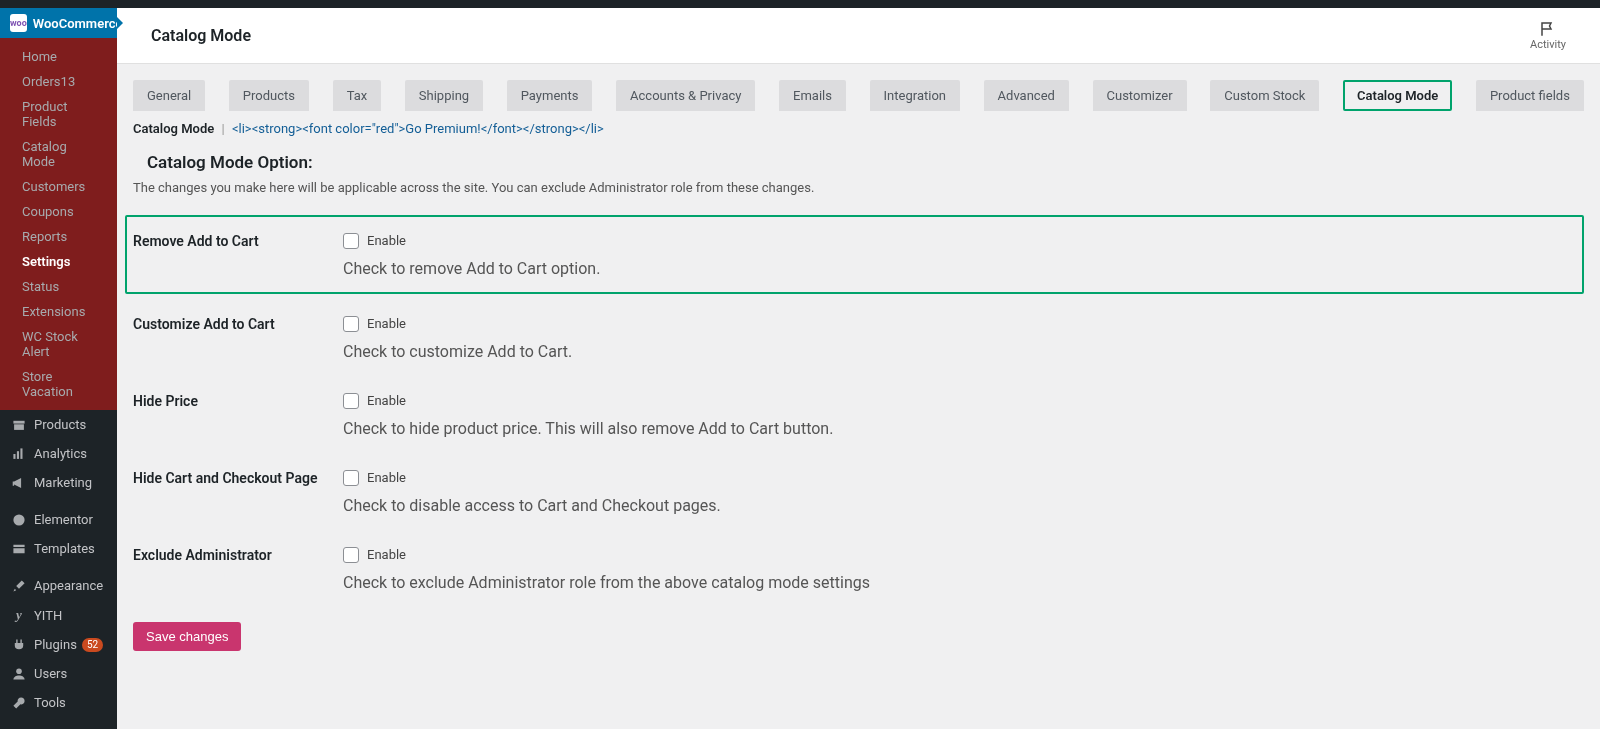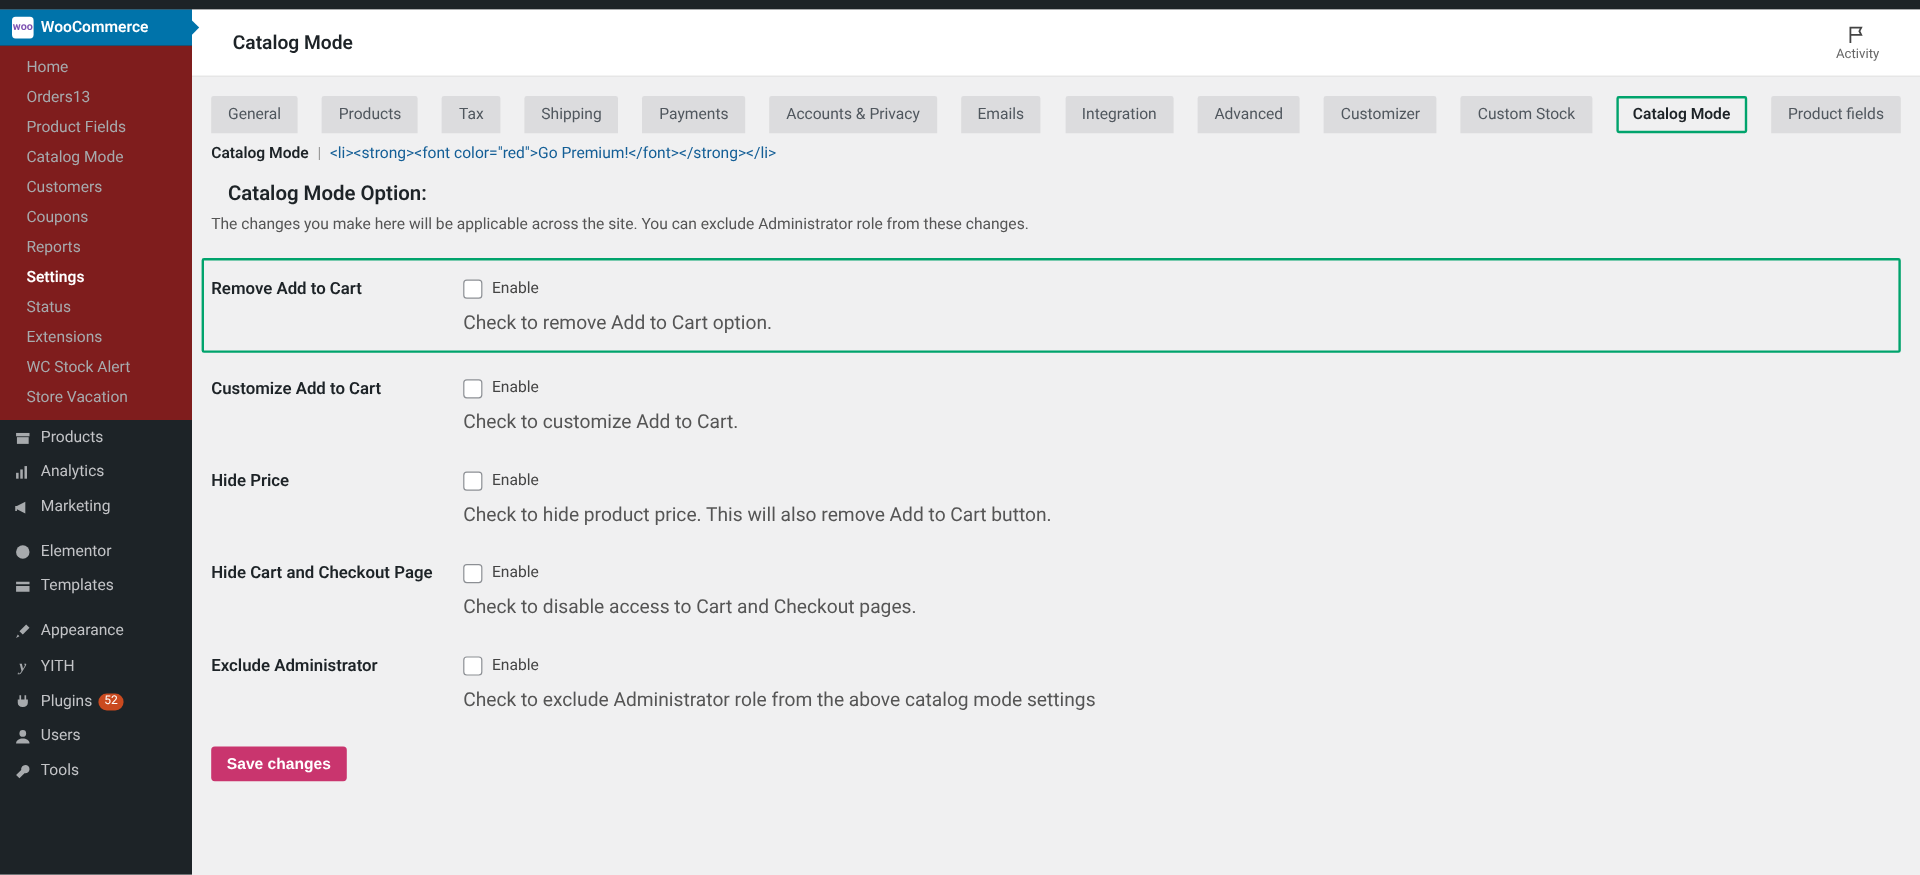"woo" .sidebar { width: 160px -> 117px }
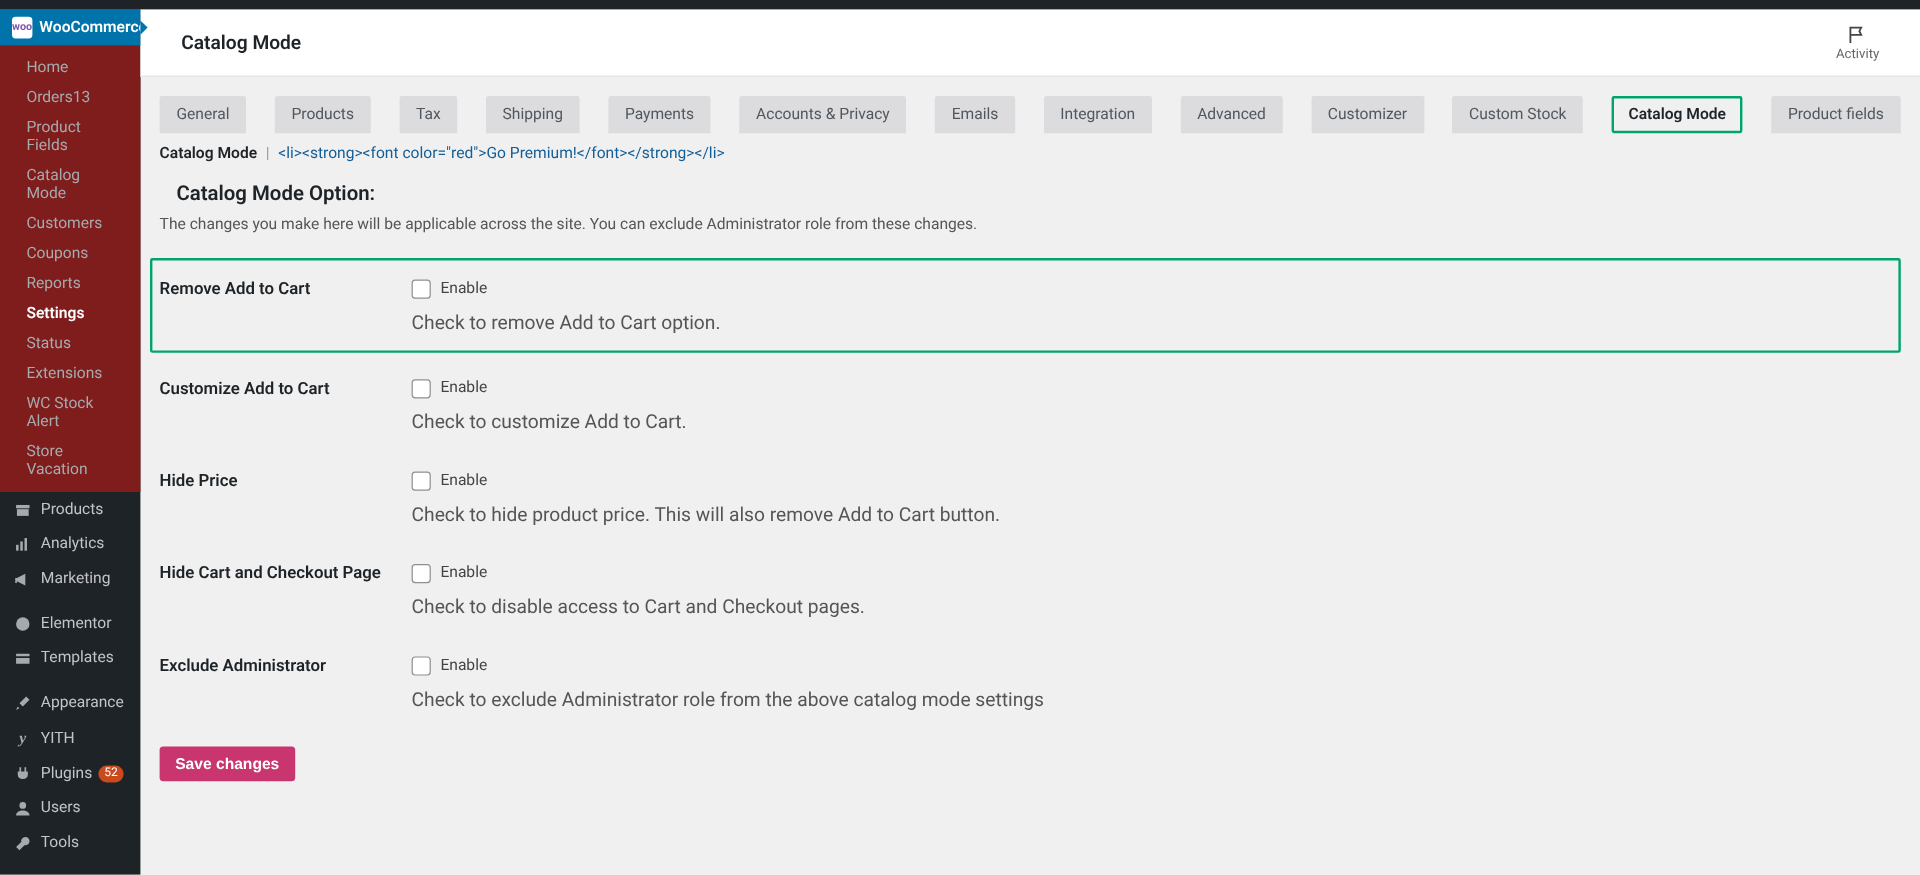"Save changes" .save-btn { font-weight: bold -> none }
